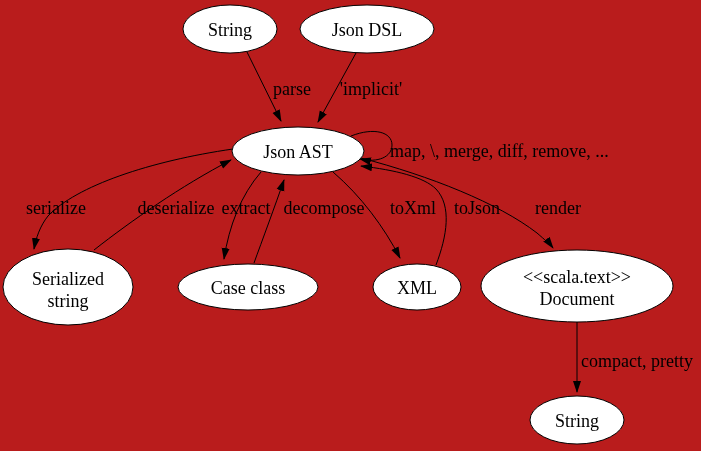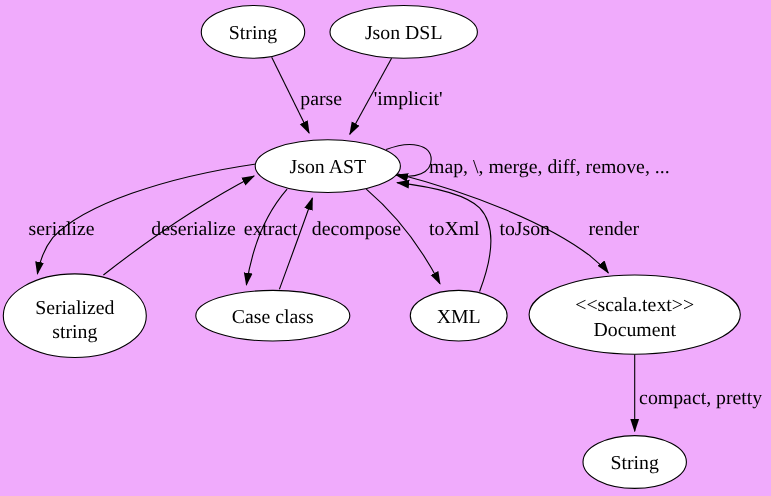"String" .diagram-canvas { background: #f0abfc -> #b91c1c }
